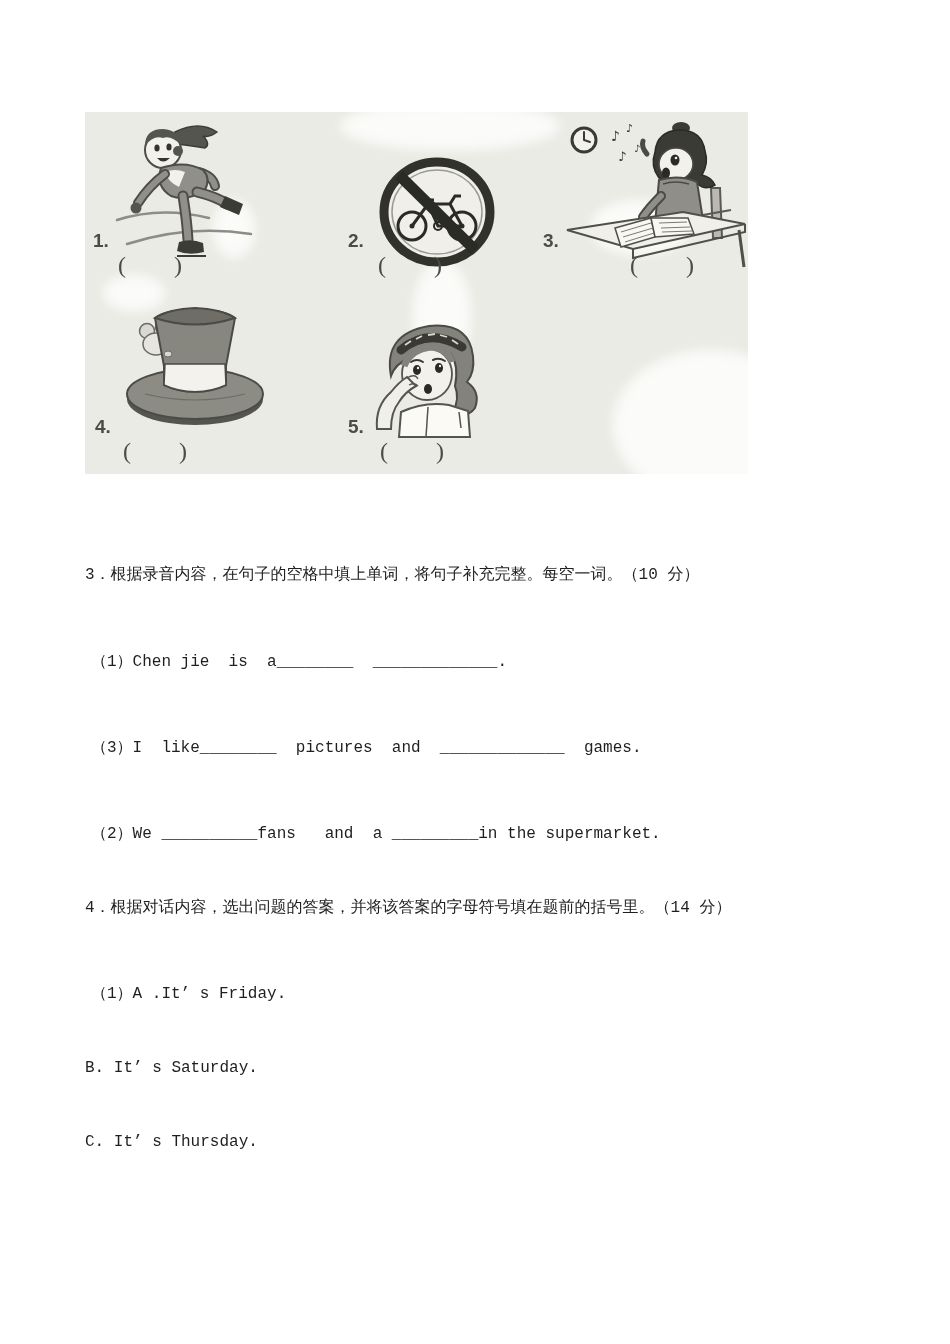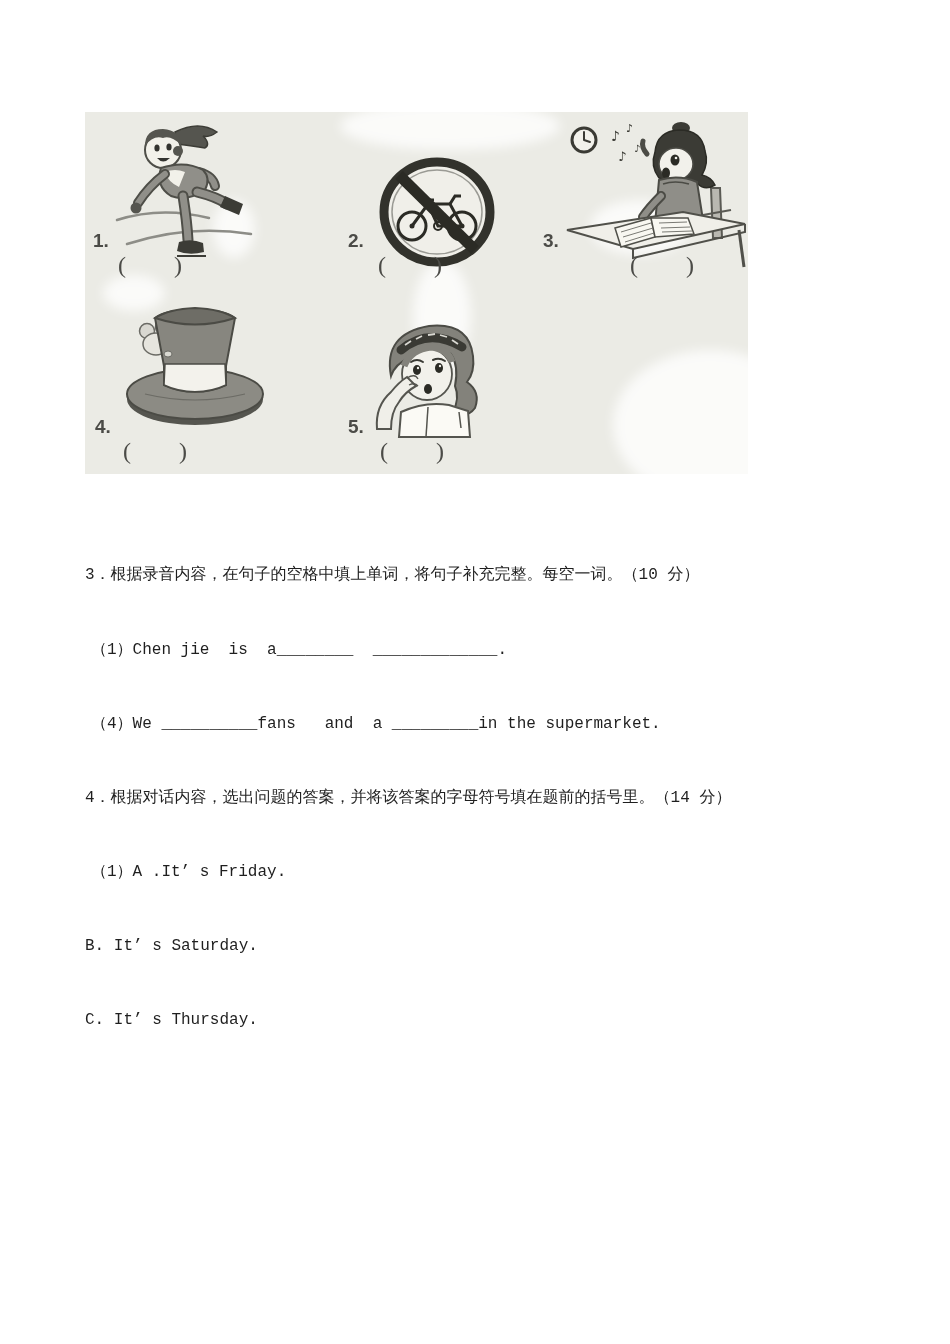"（1）Chen jie is a________ _____________." .indent { margin-top: none -> 12px }
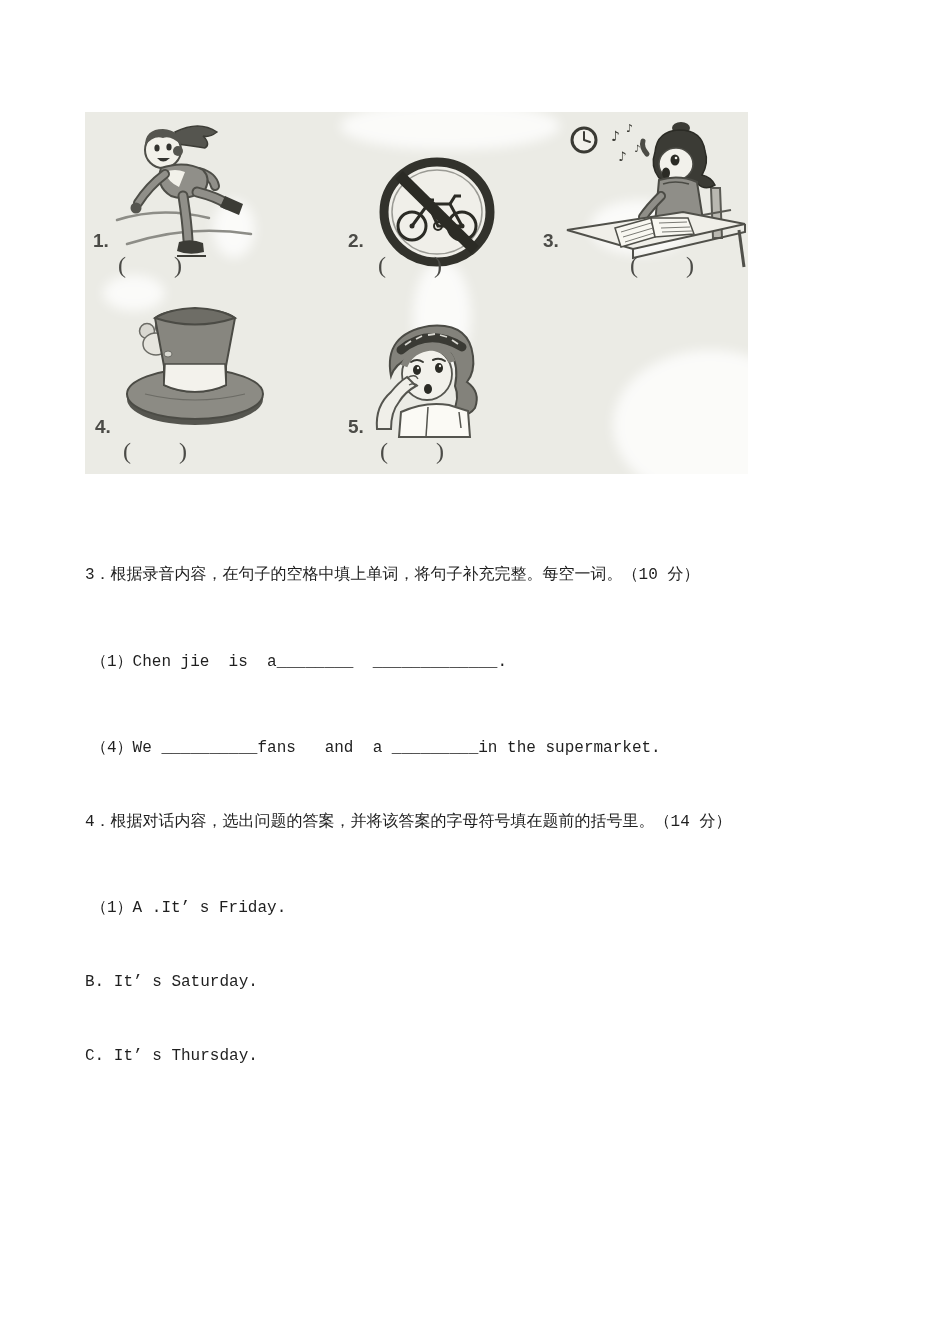"（3）I like________ pictures and" div.line { html: none -> <div>（3）I like________ pictures and _____________ games.</div> }
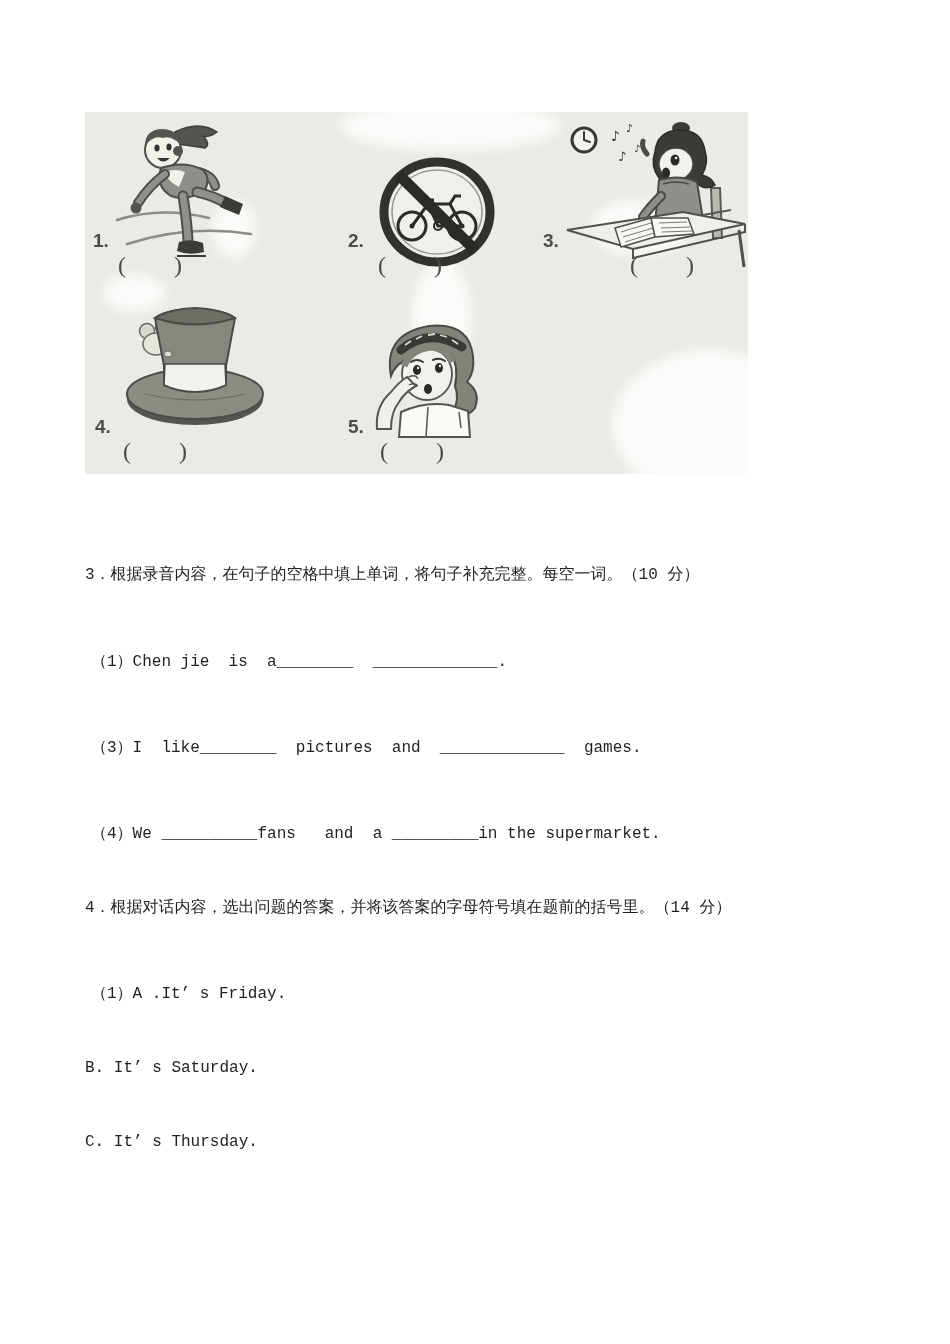"（4）We __________fans and a _________in" div.line { text: 4 -> 2 }
